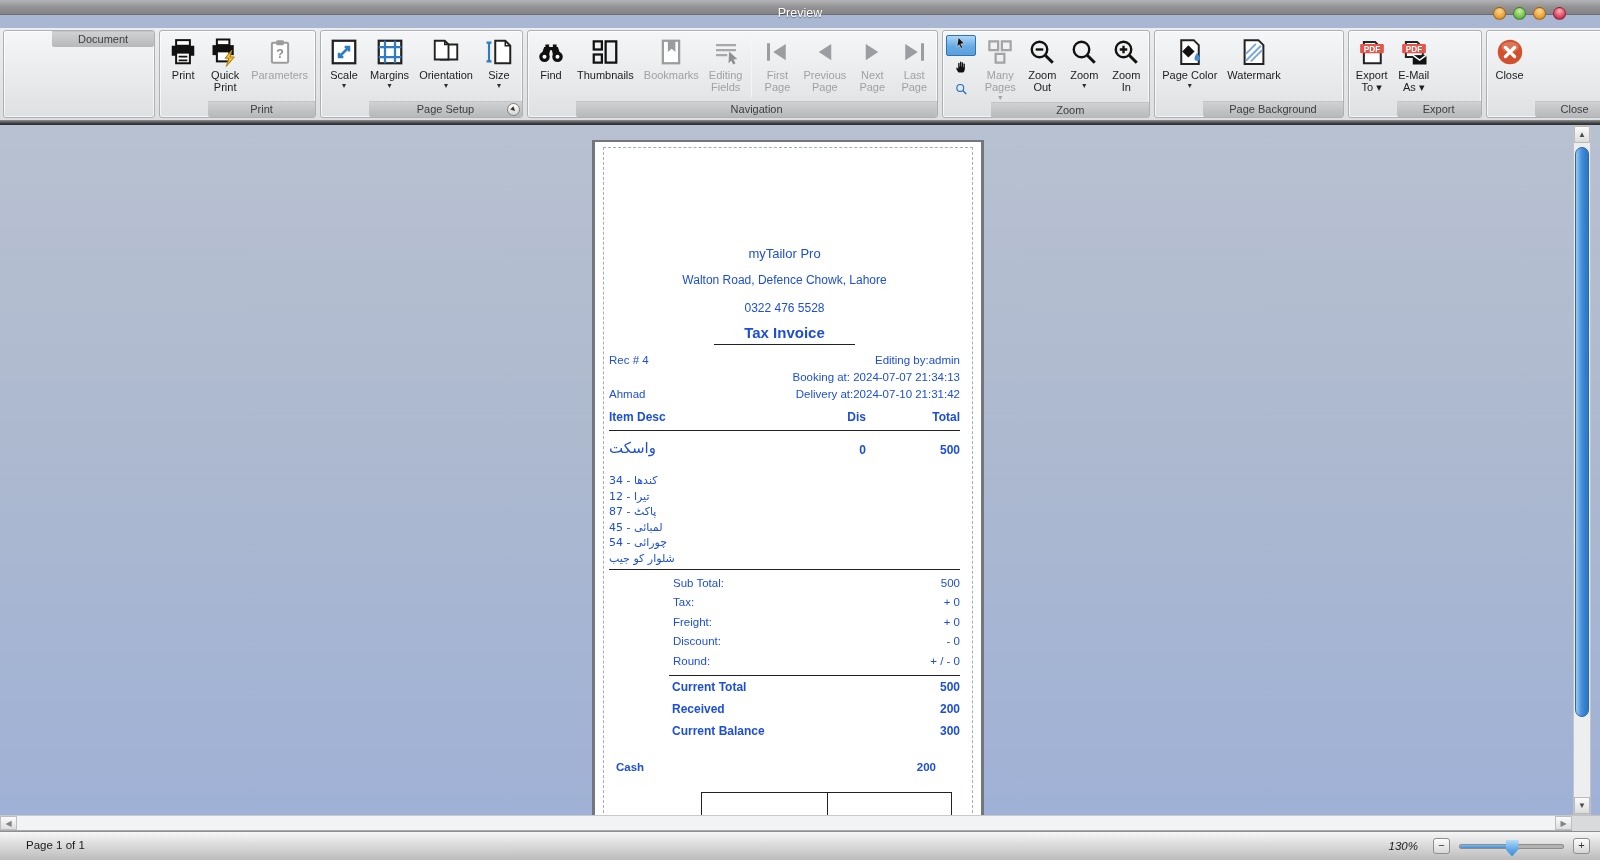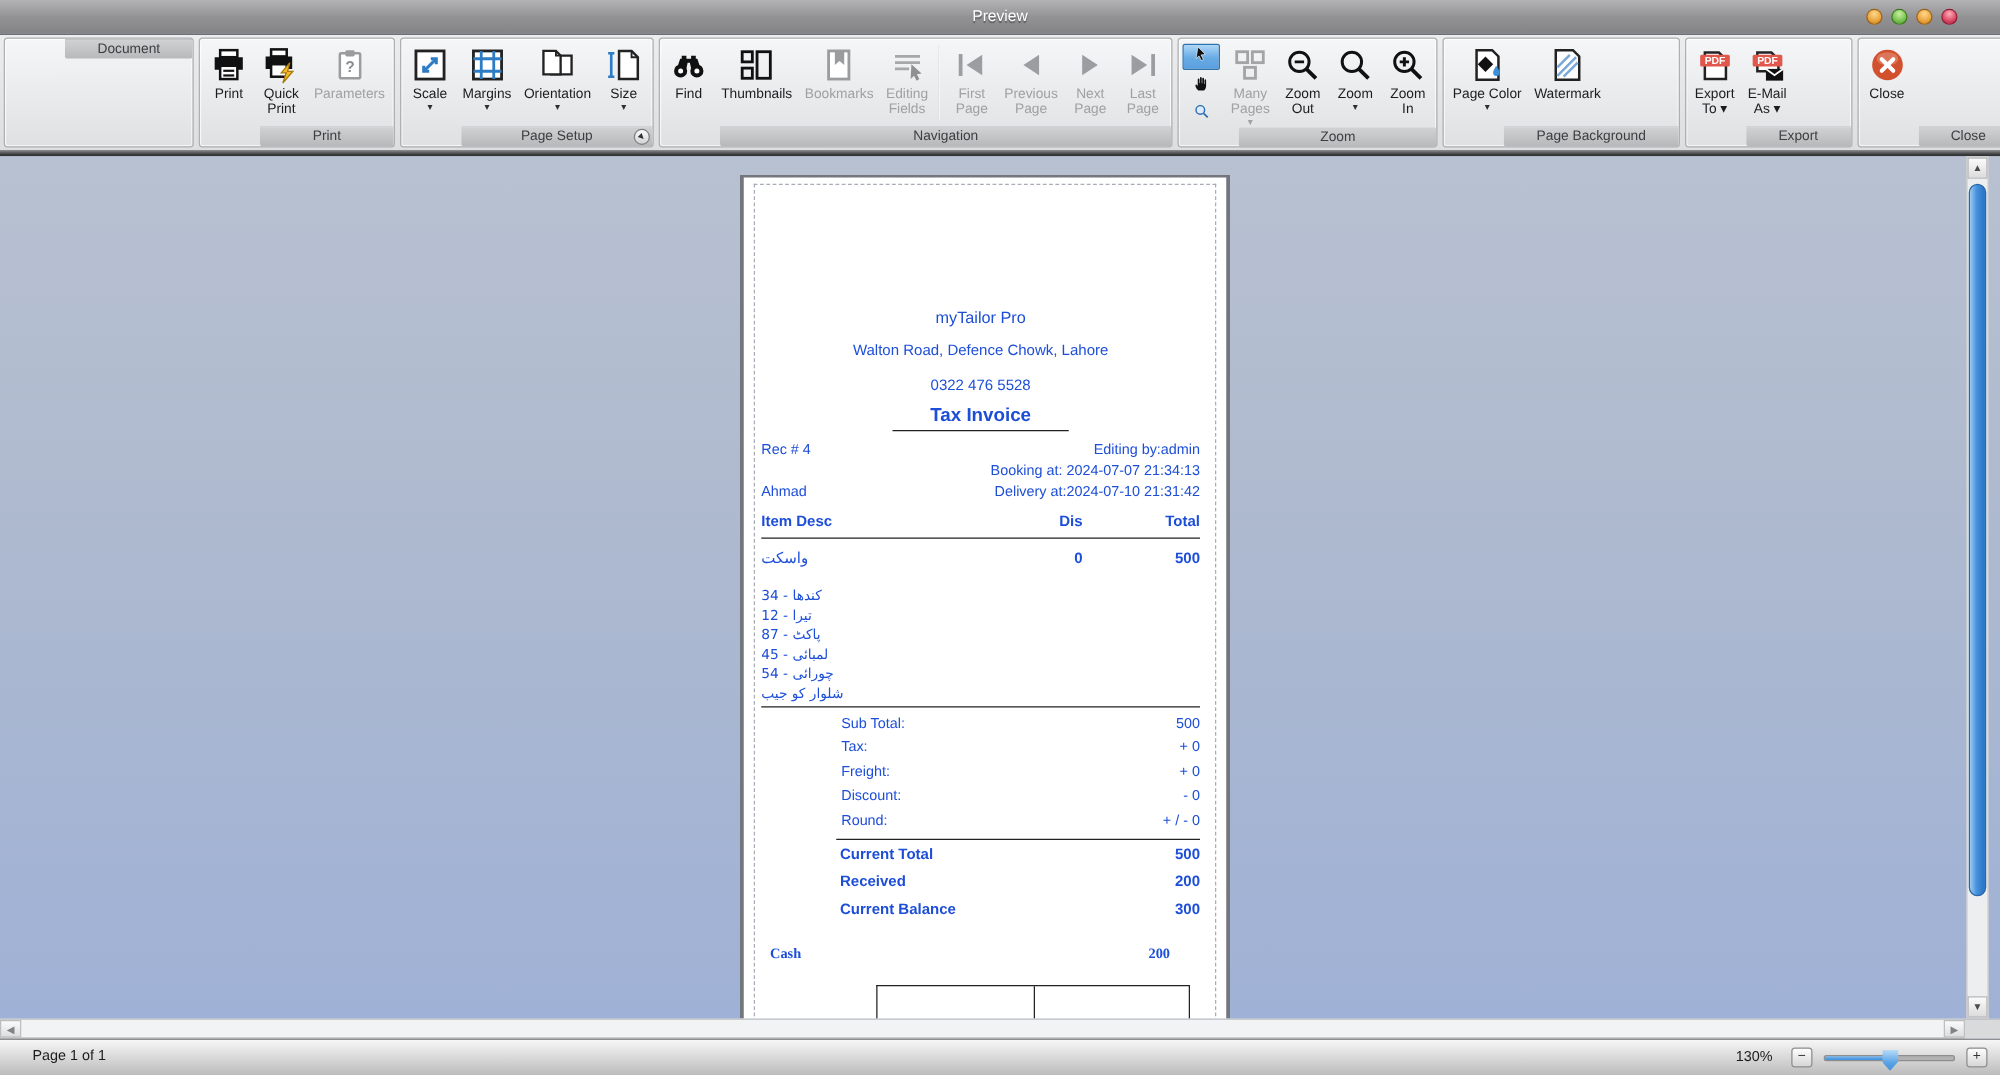"Preview" .titlebar { height: 28px -> 15px }
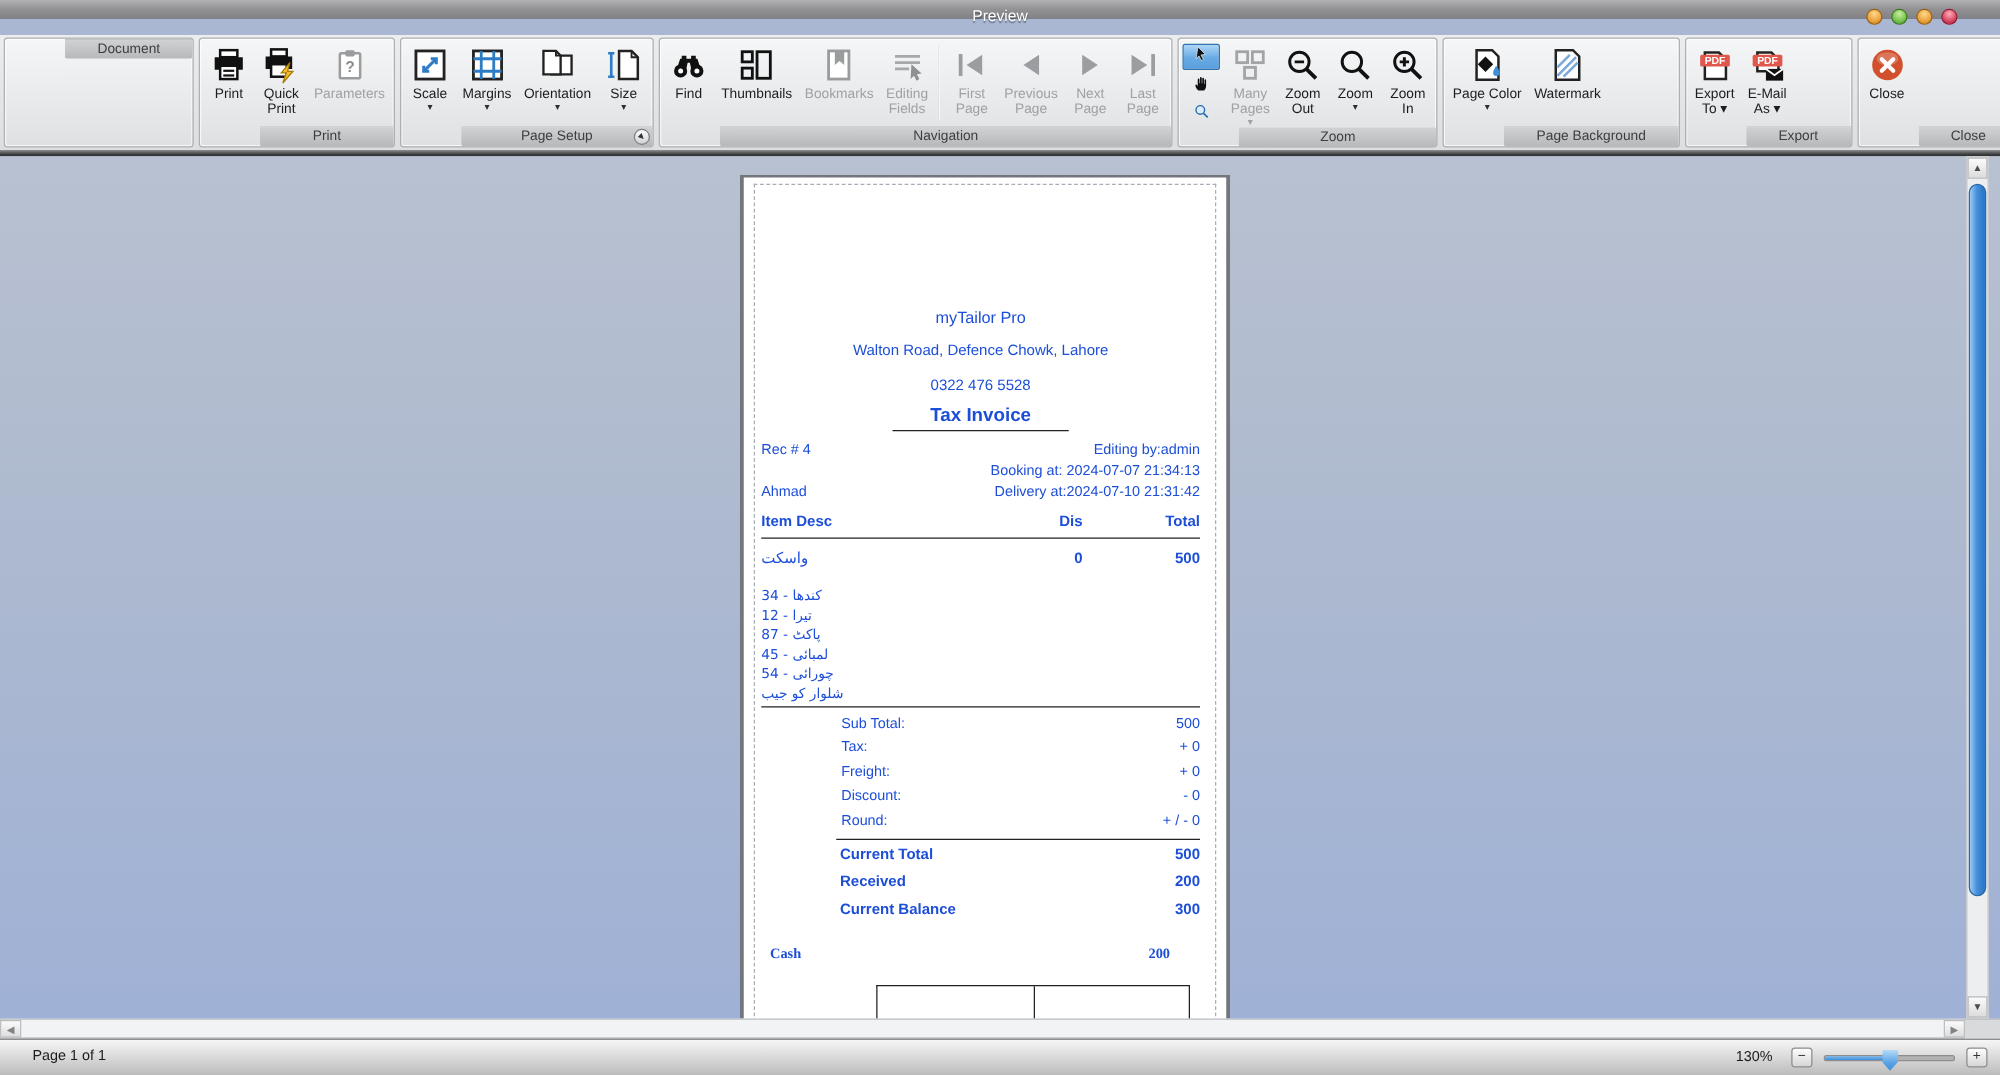"واسكت" .trow .item { font-size: 12px -> 15px }
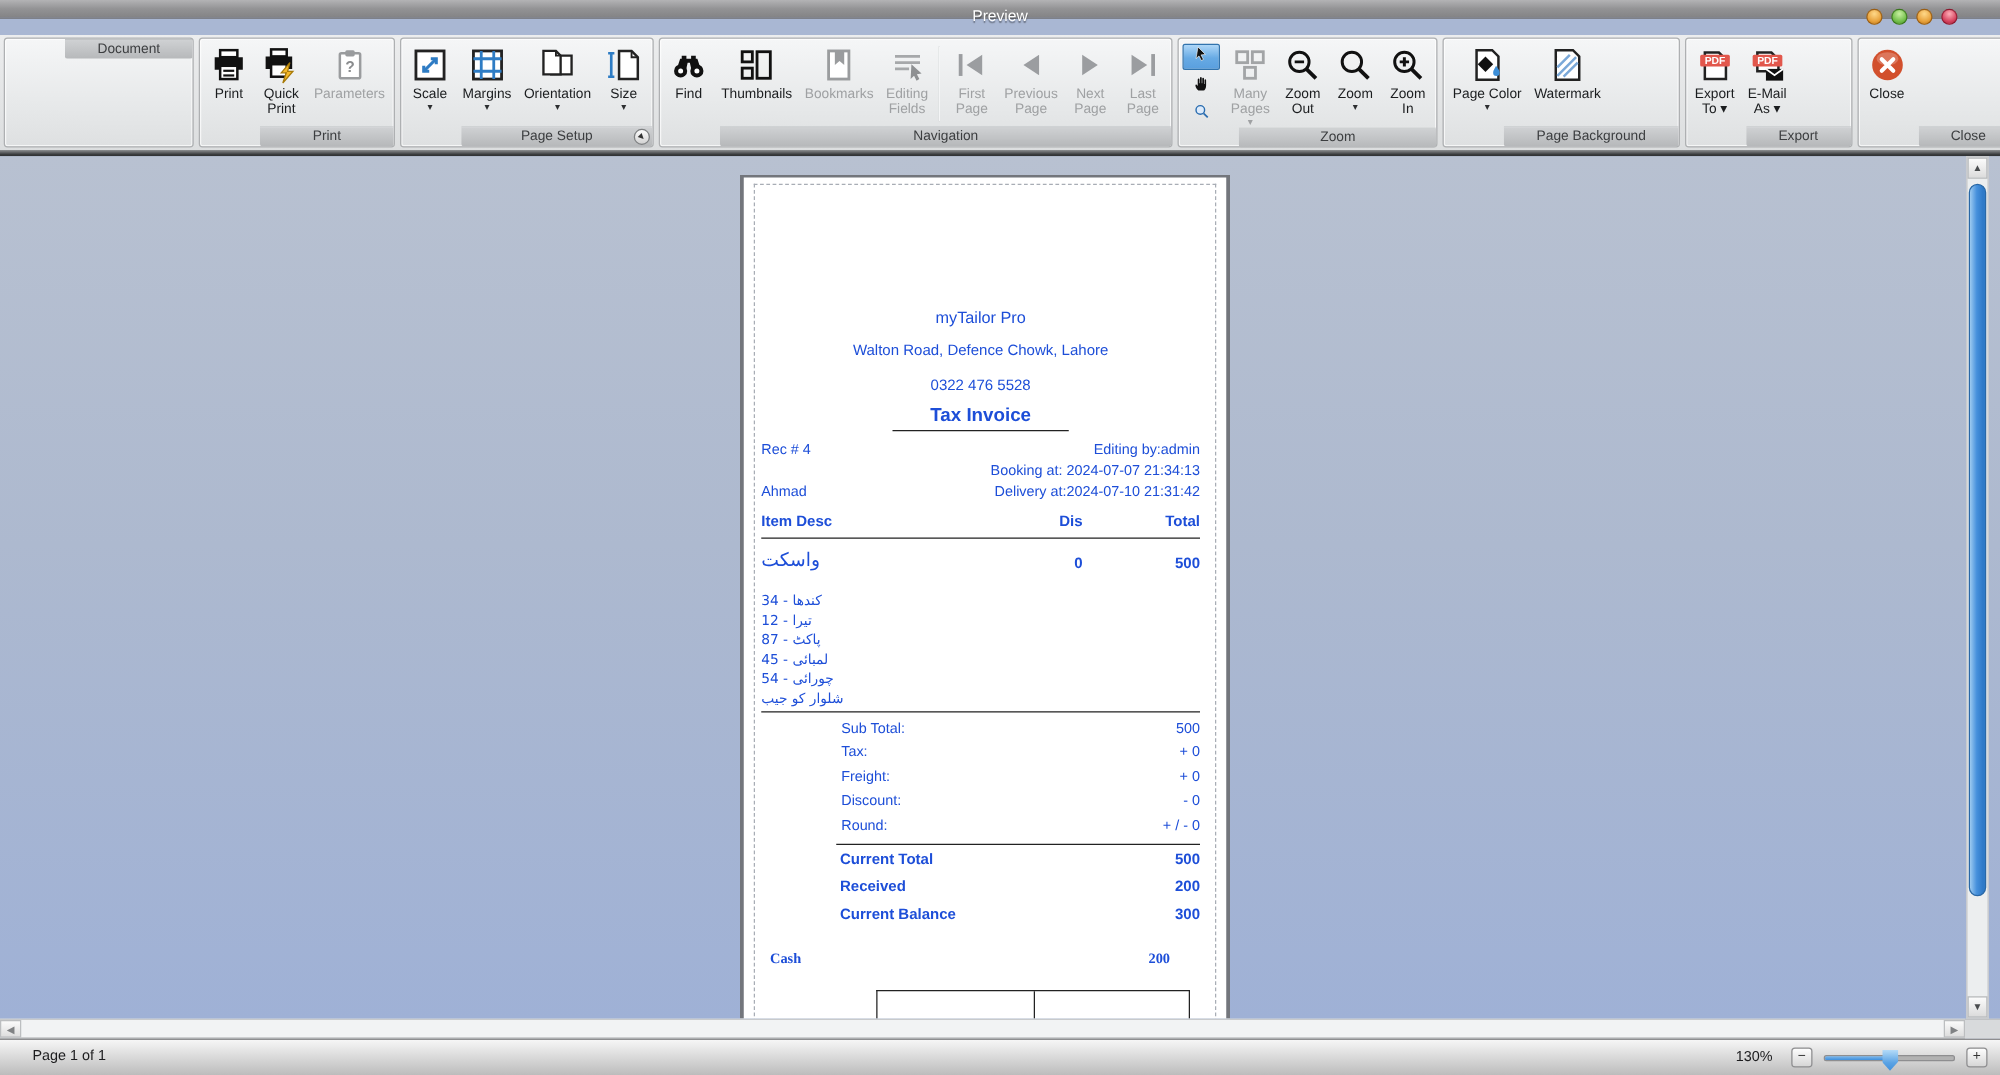"Cash" .cashrow { font-family: Liberation Serif, serif -> none }
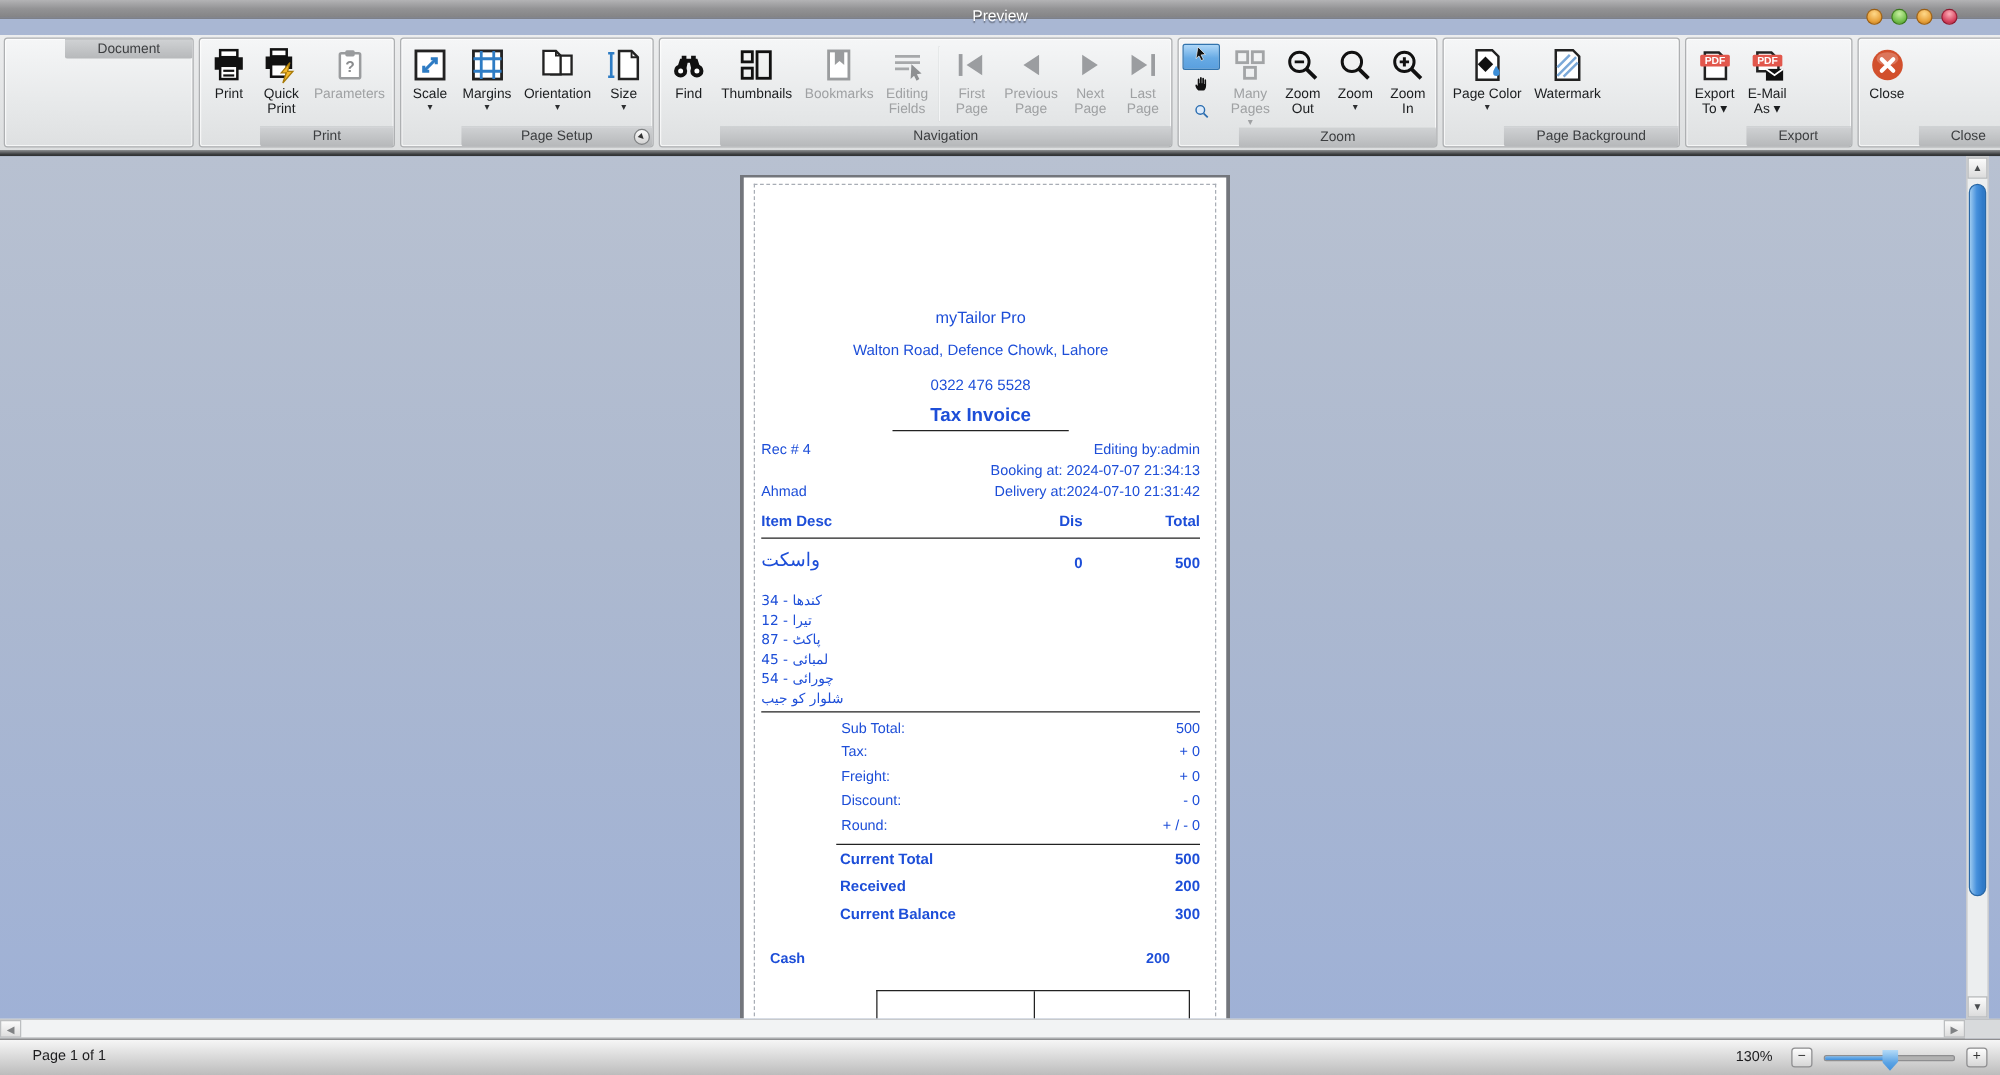"130%" .zlabel { font-style: none -> italic }
